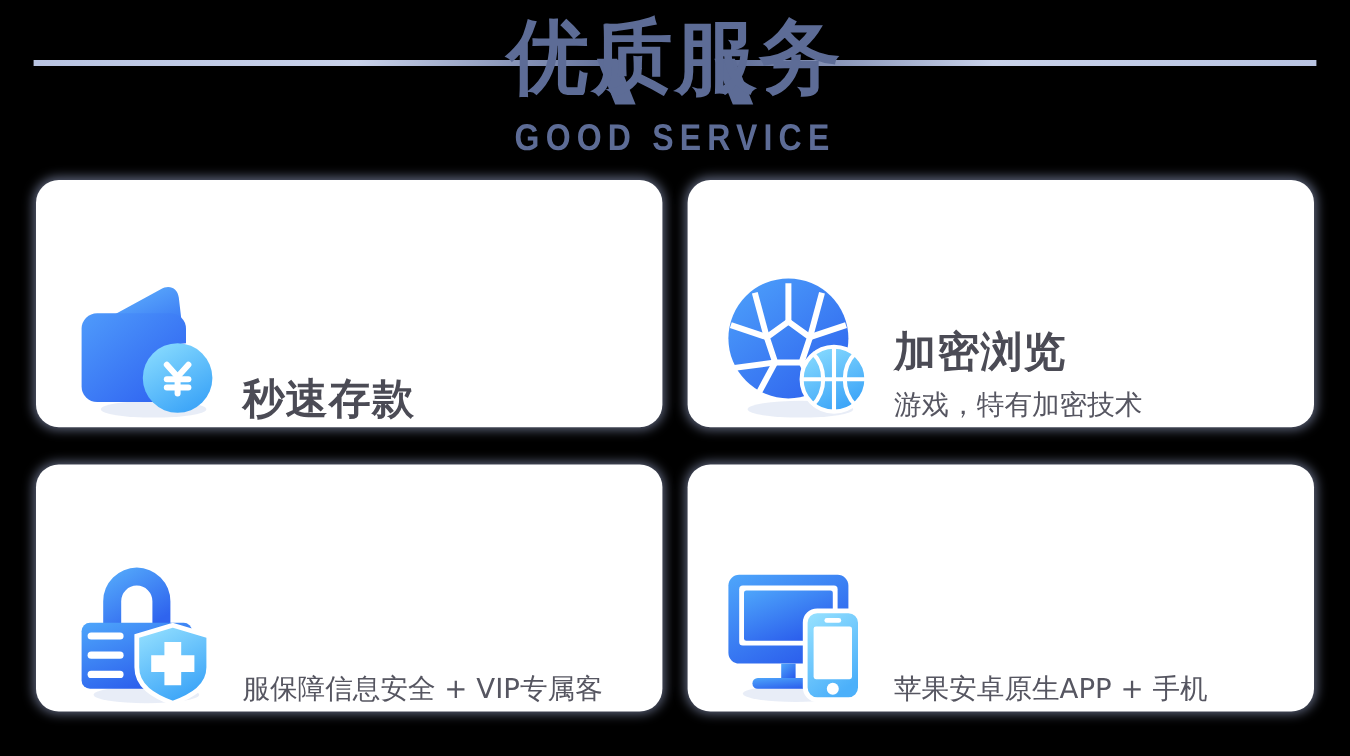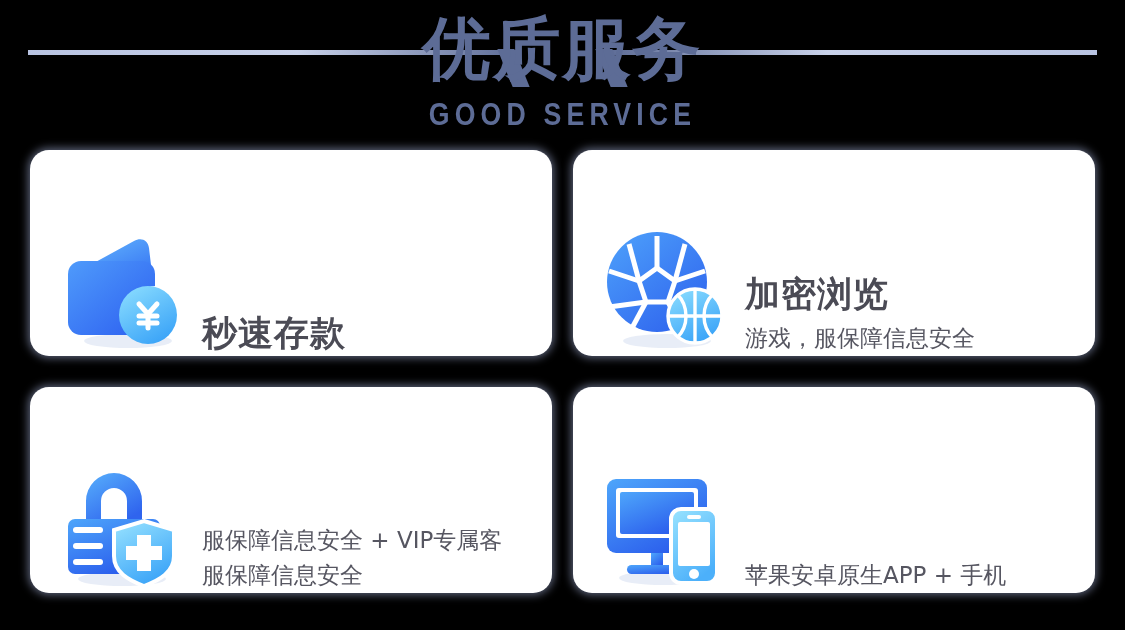"游戏，服保障信息安全" div { text: 服保障信息安全 -> 特有加密技术 }
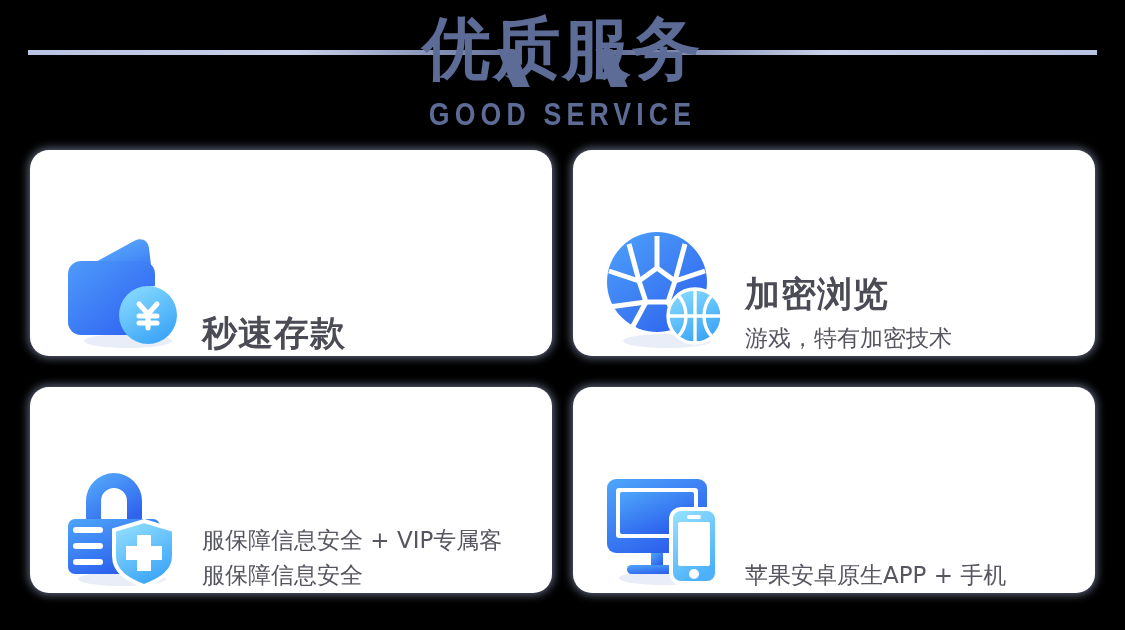"服保障信息安全" div { html: <div>服保障信息安全</div> -> none }
